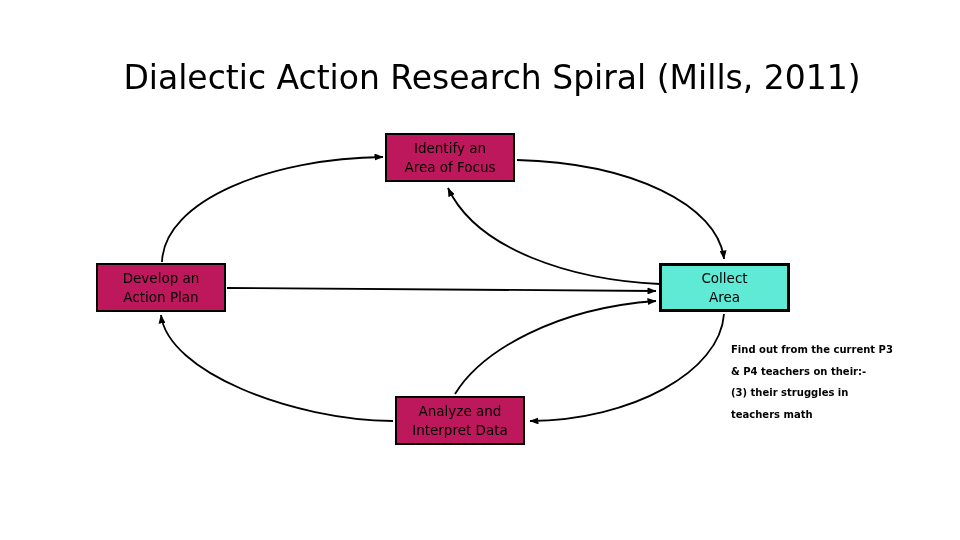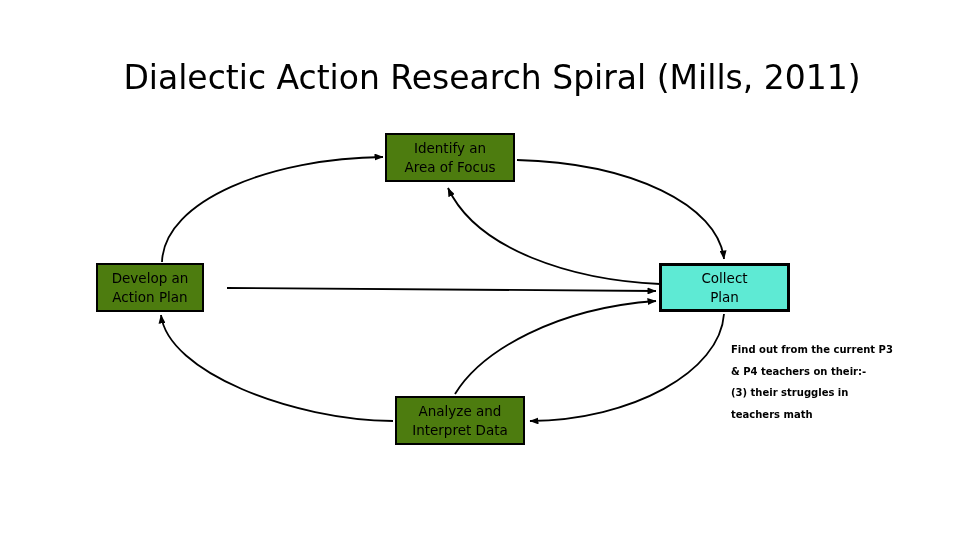"Identify an" .node-box { background: #4d7c0f -> #be185d }
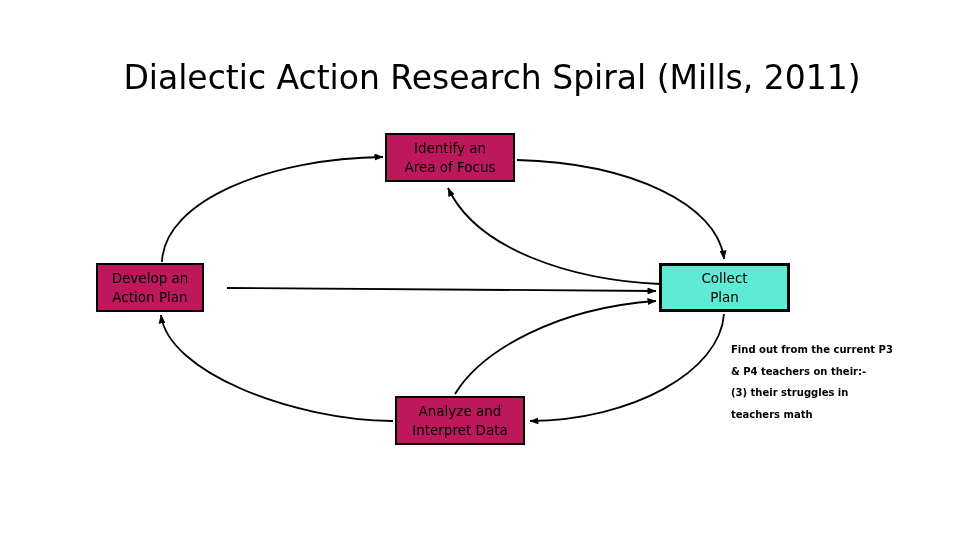"Develop an" #node-develop { width: 108px -> 130px }
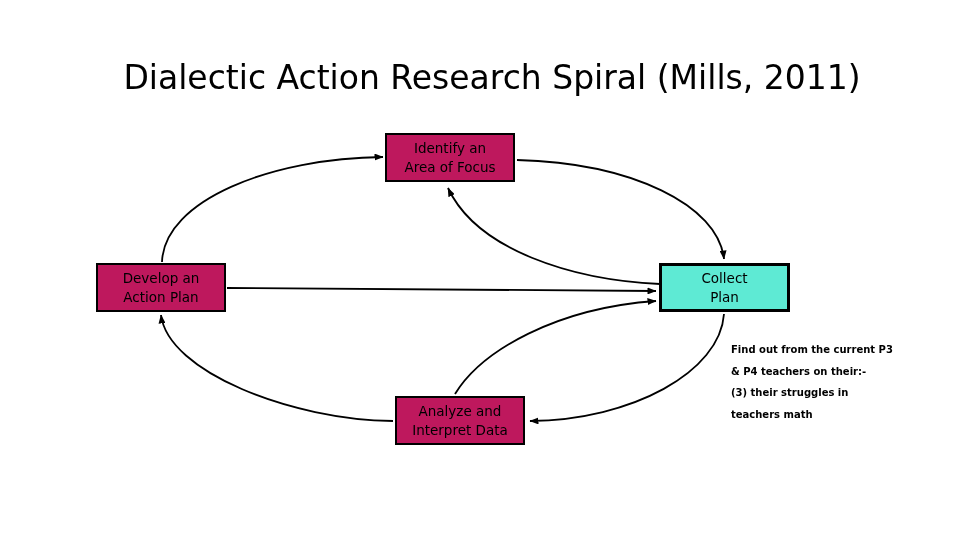"Plan" span.line { text: Plan -> Area }
